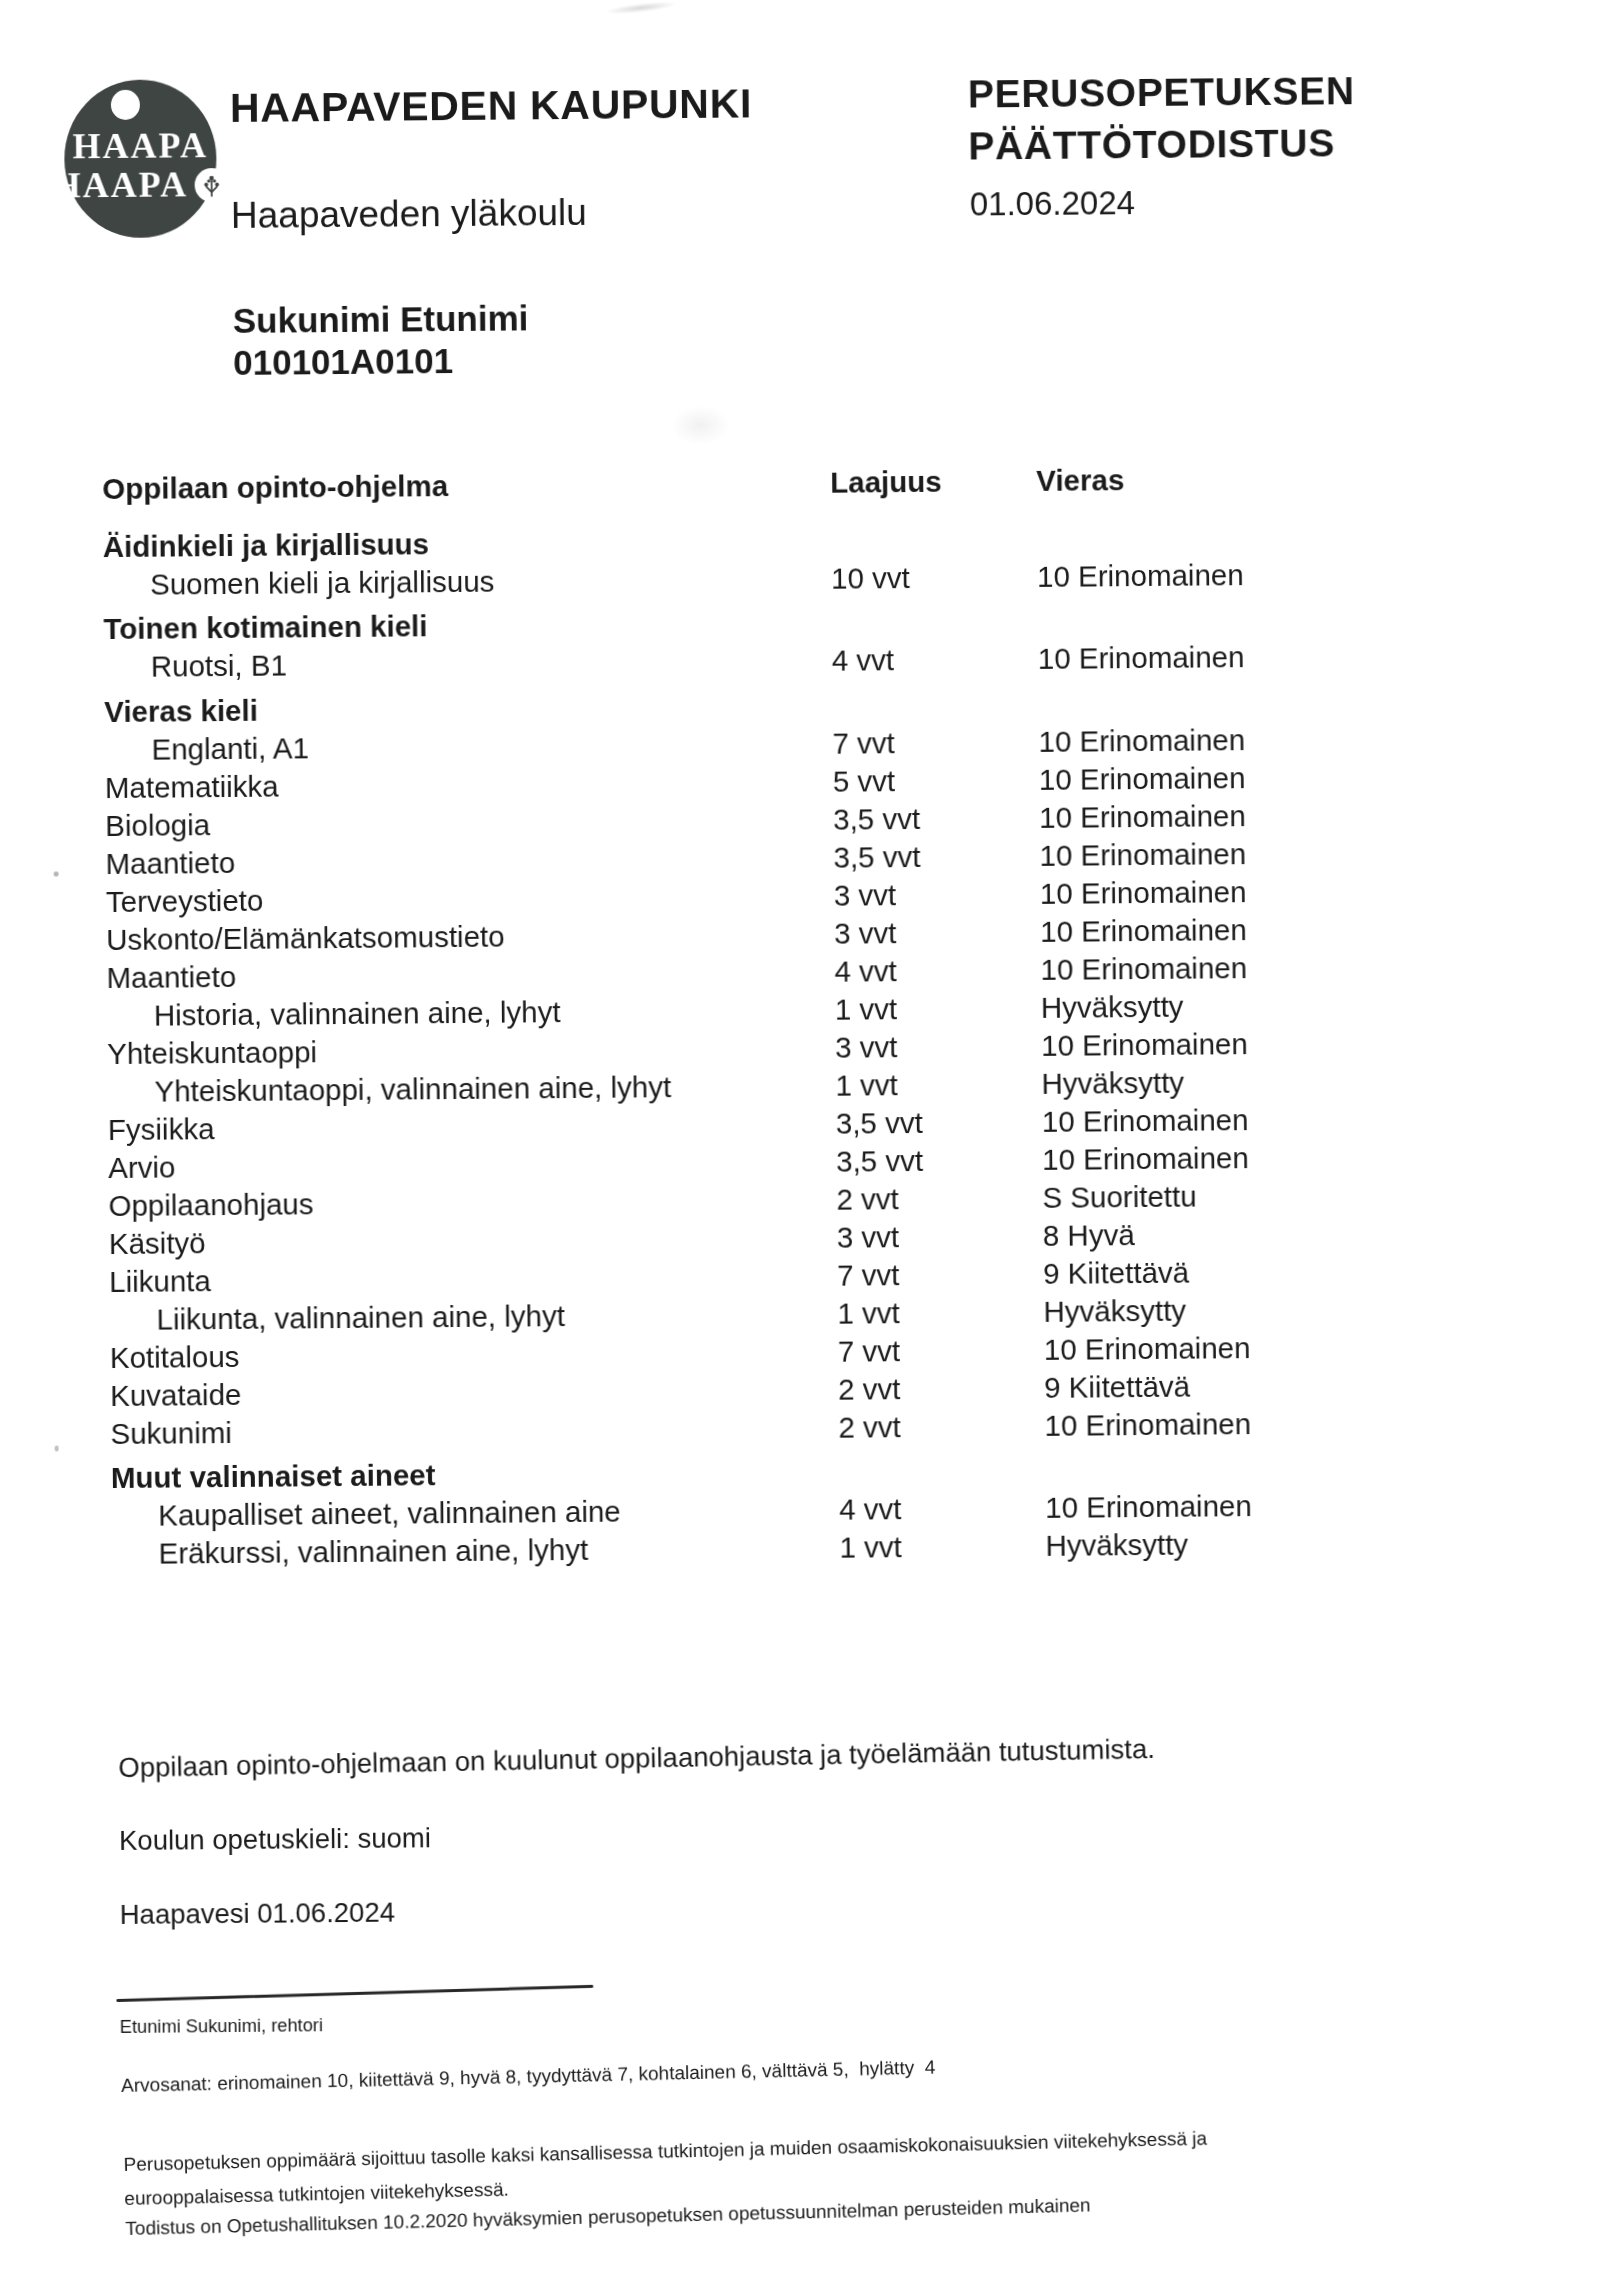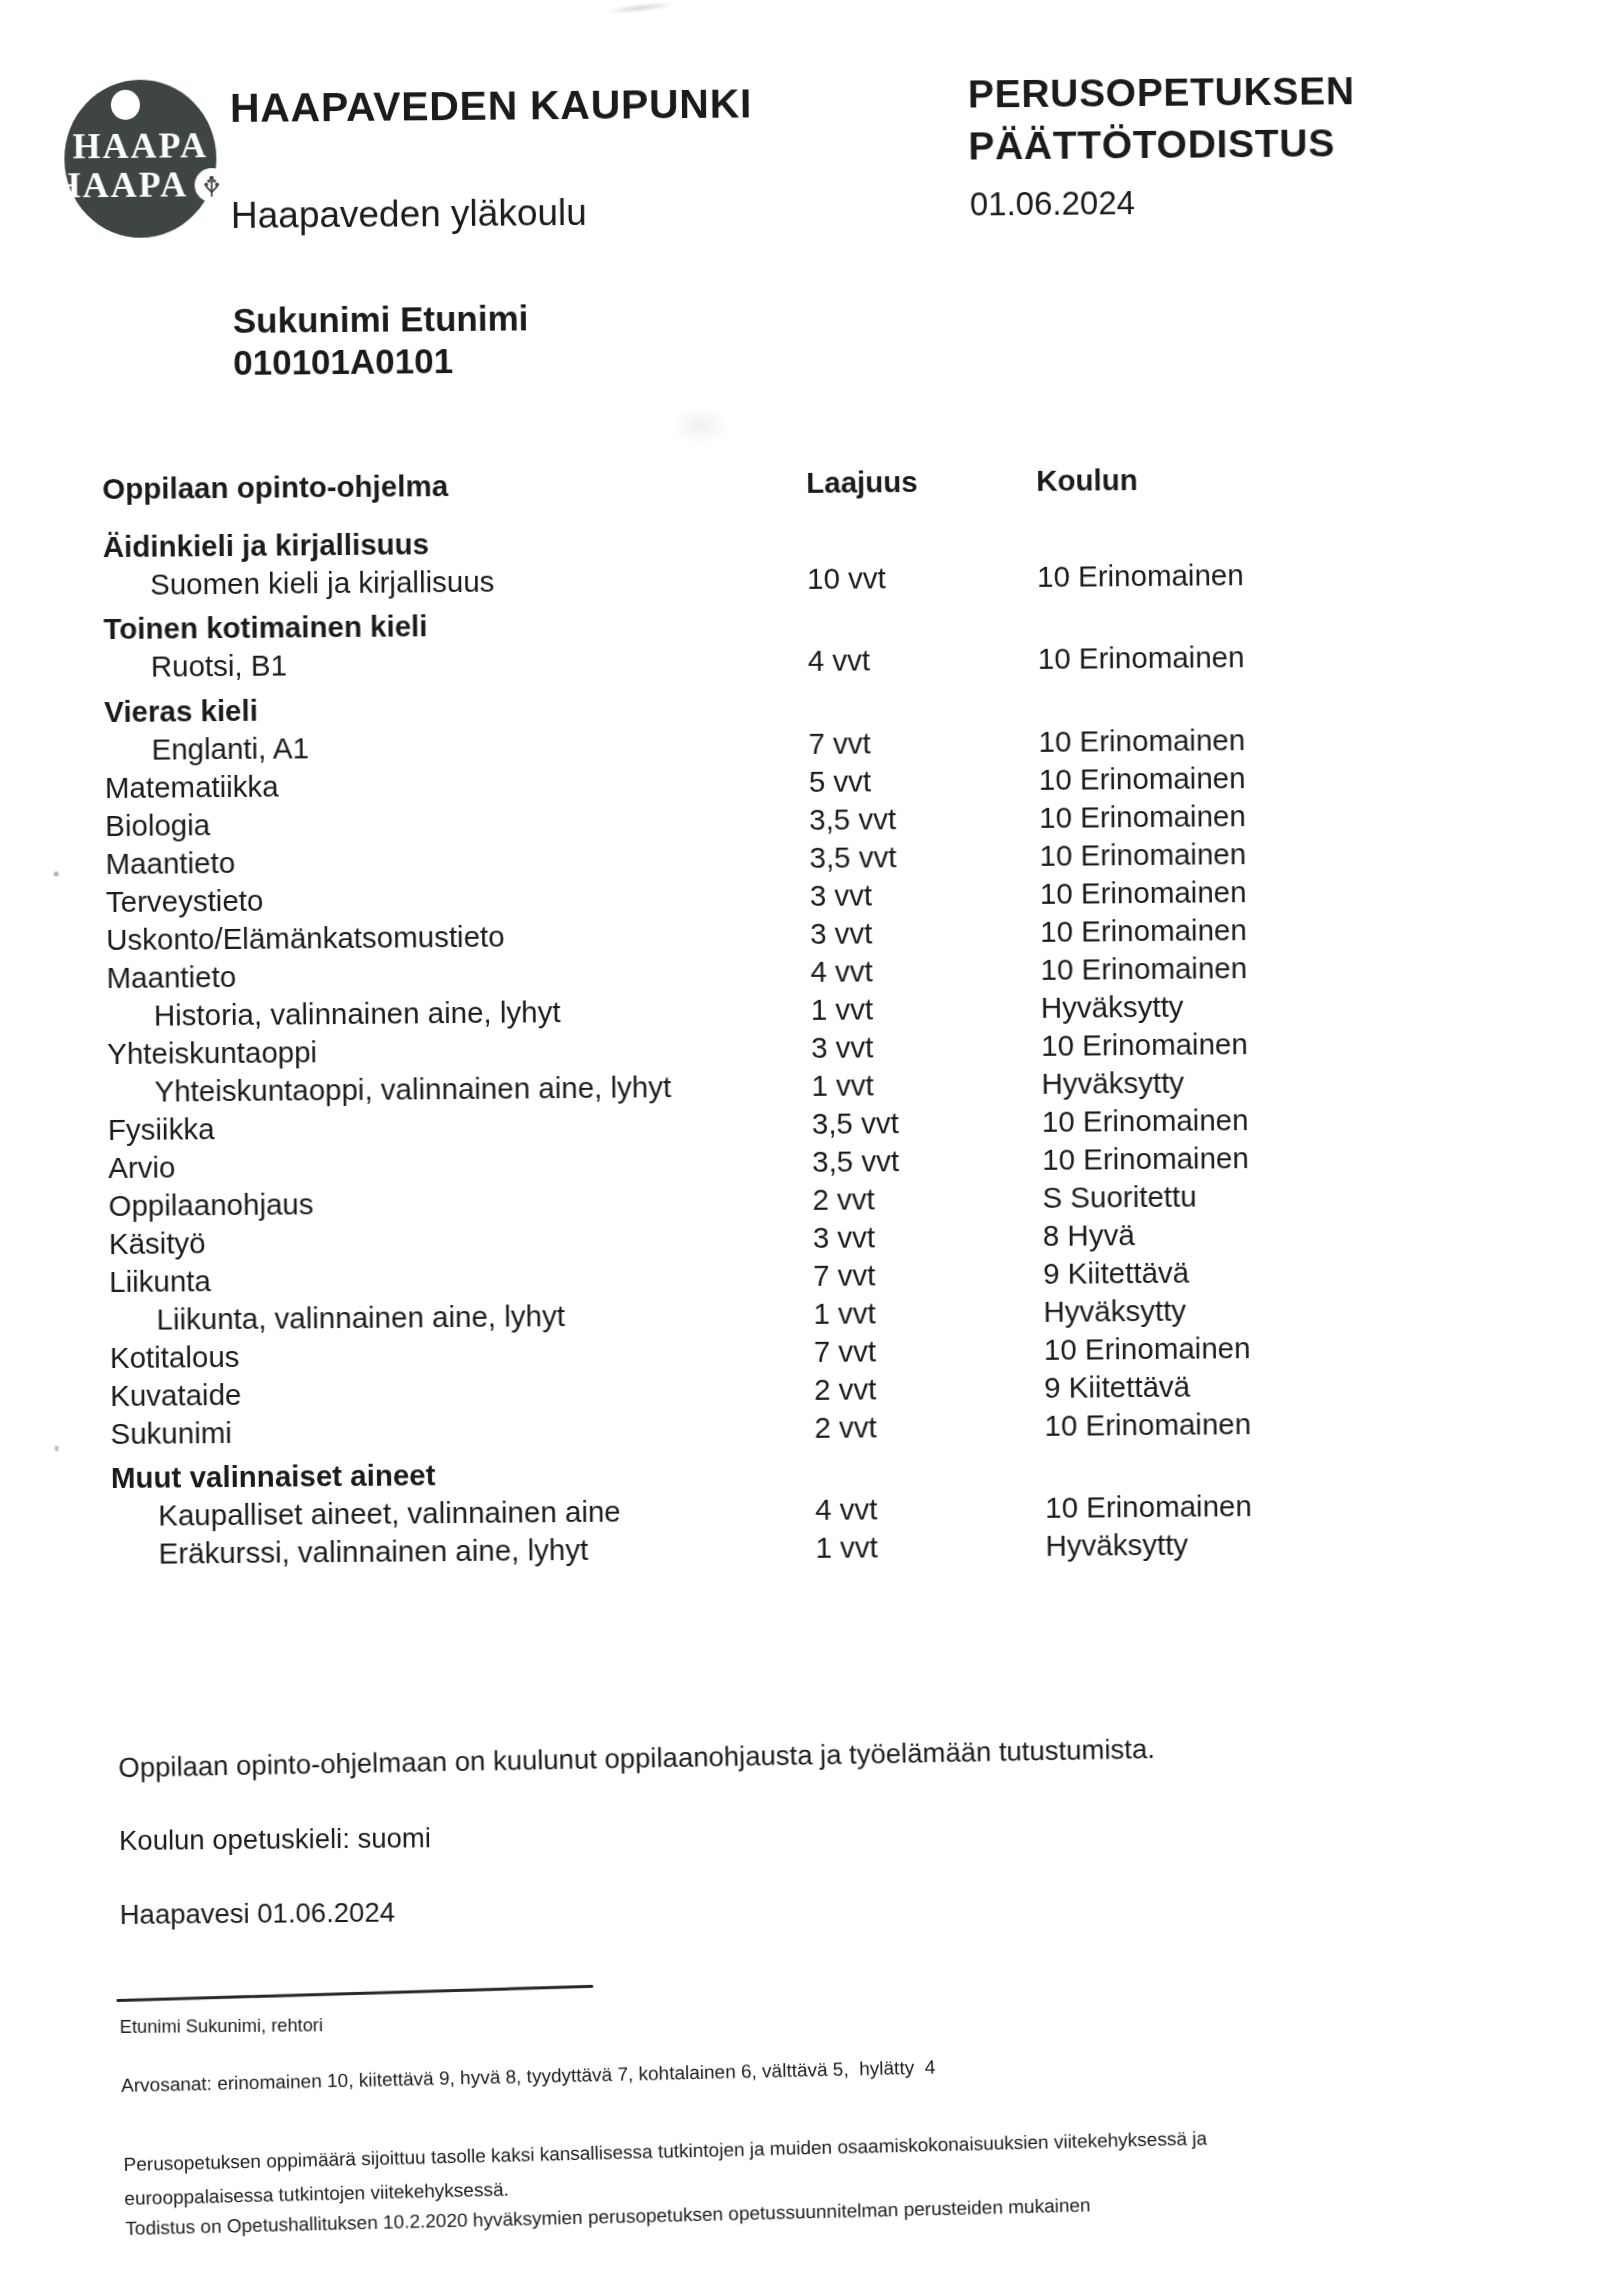"Laajuus" .cell.scope { left: 704px -> 728px }
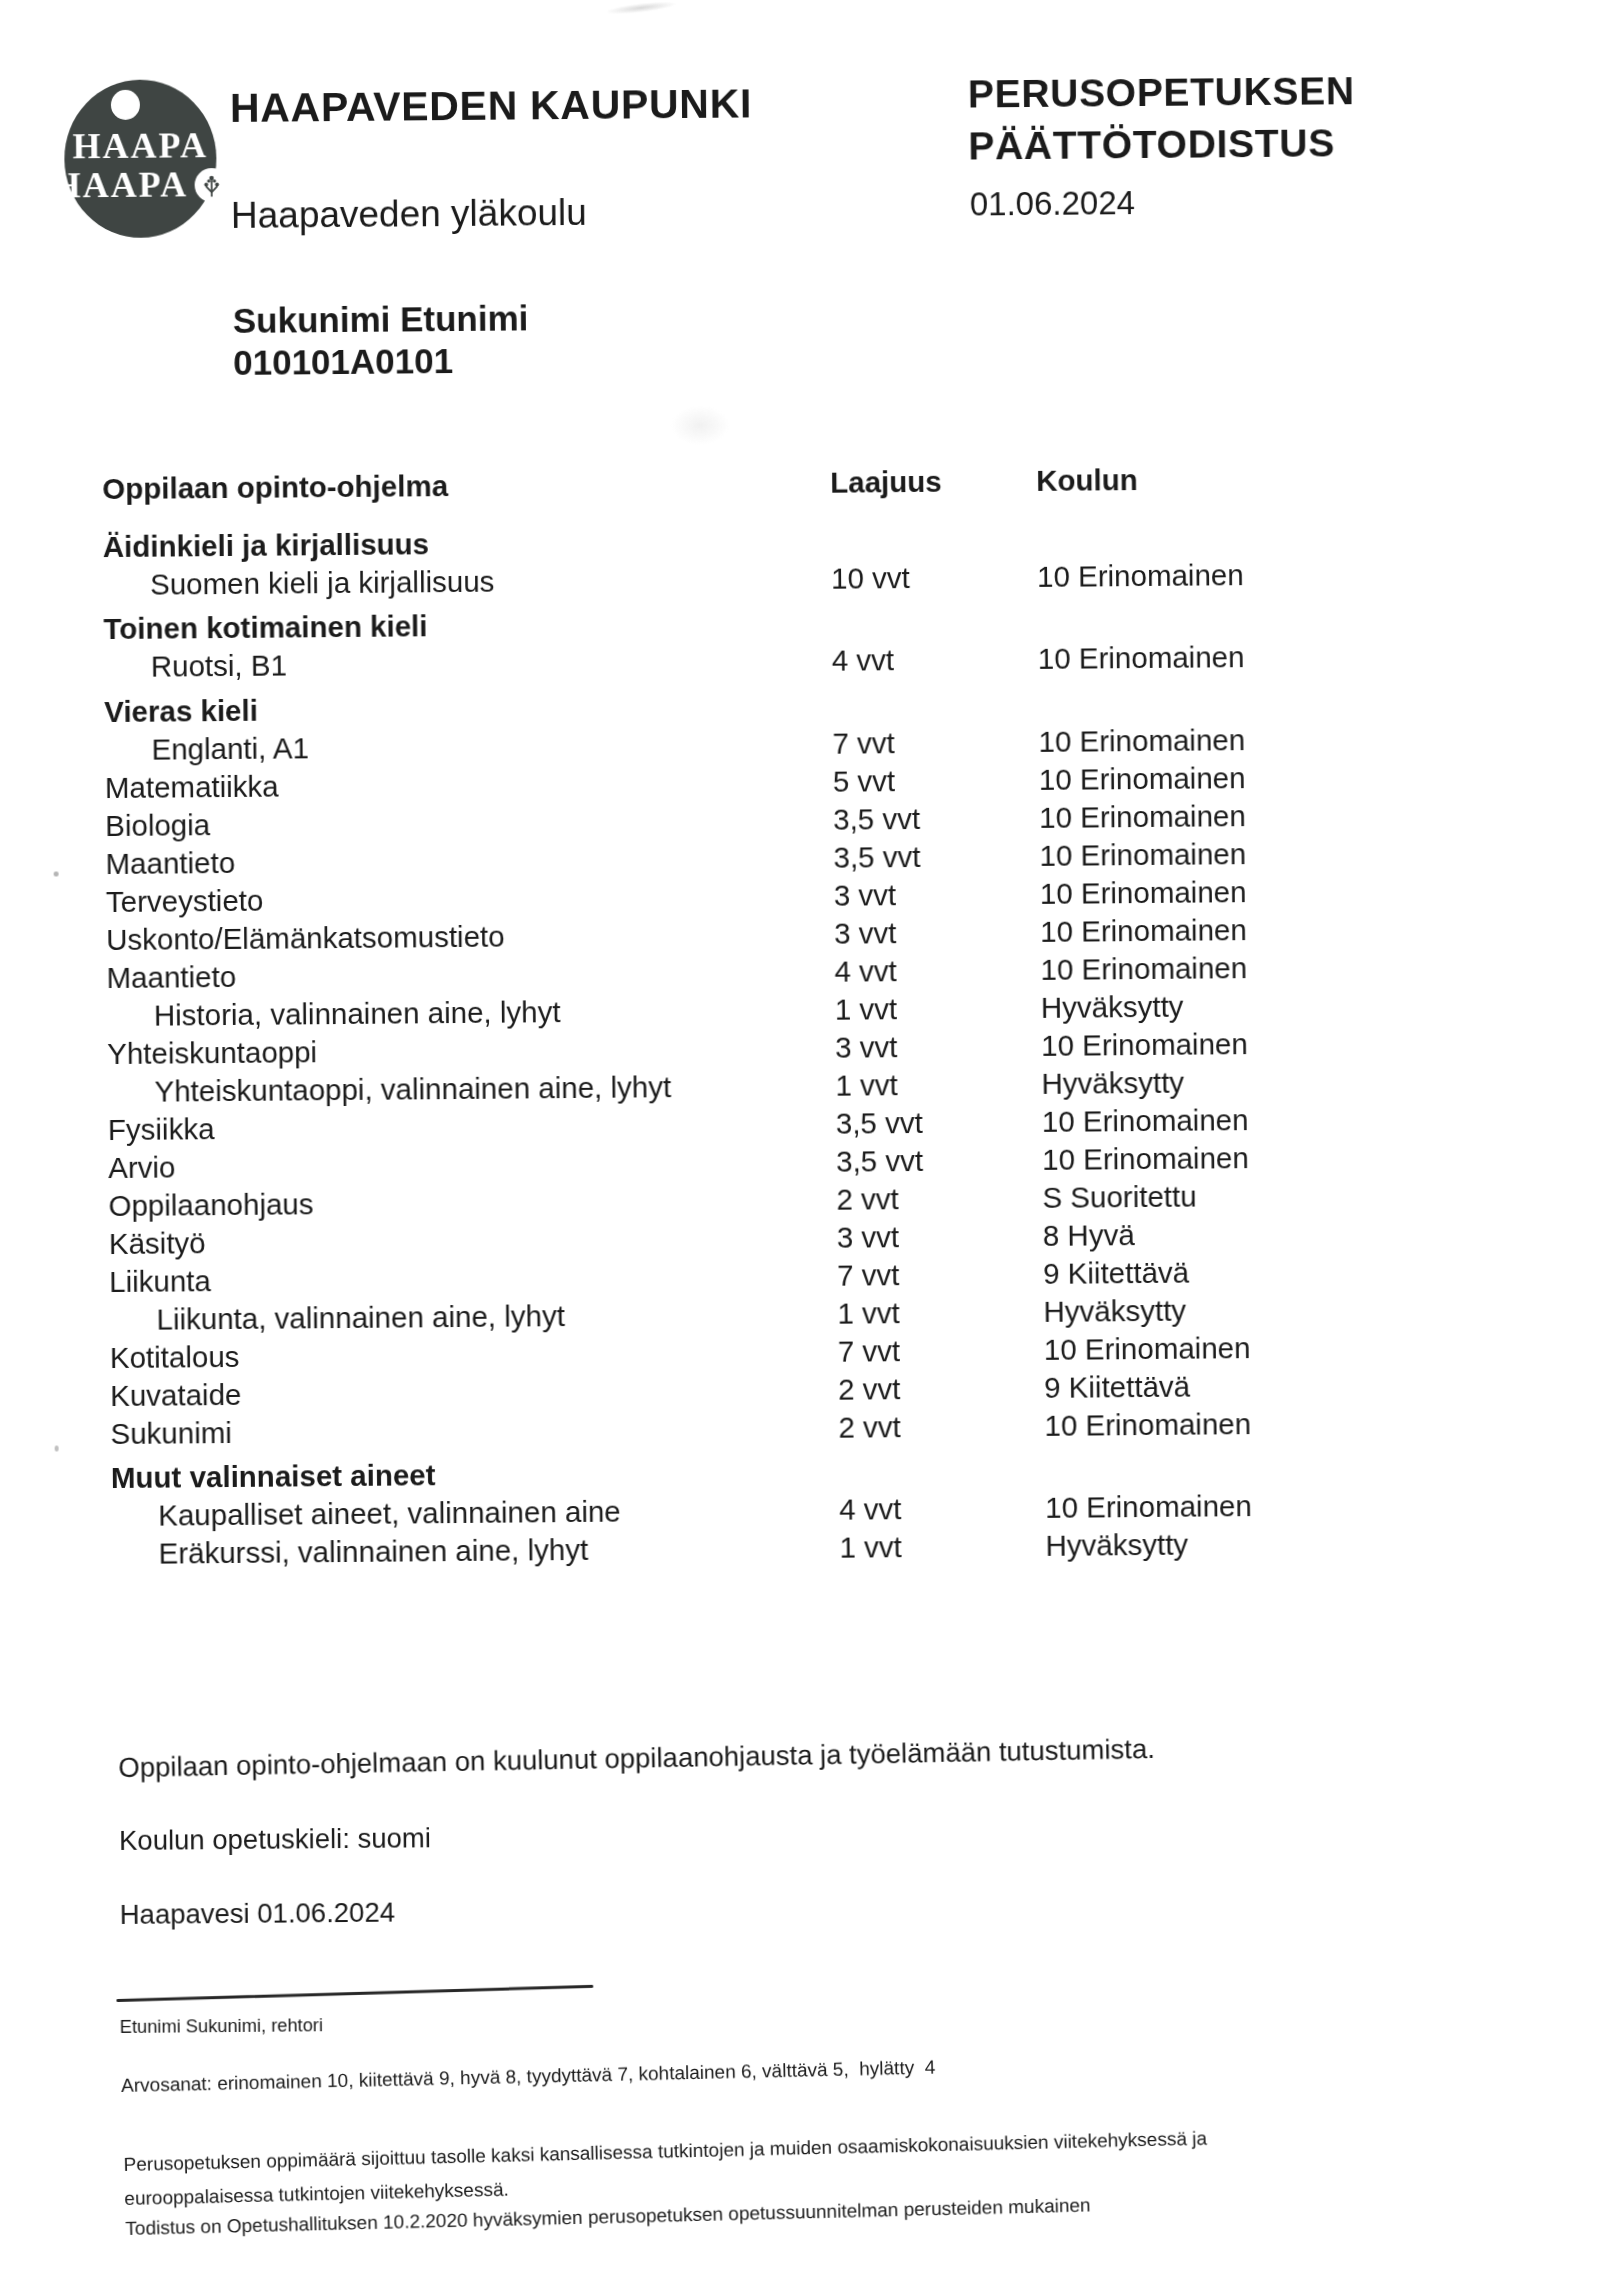"Koulun" div.cell { text: Koulun -> Vieras }
